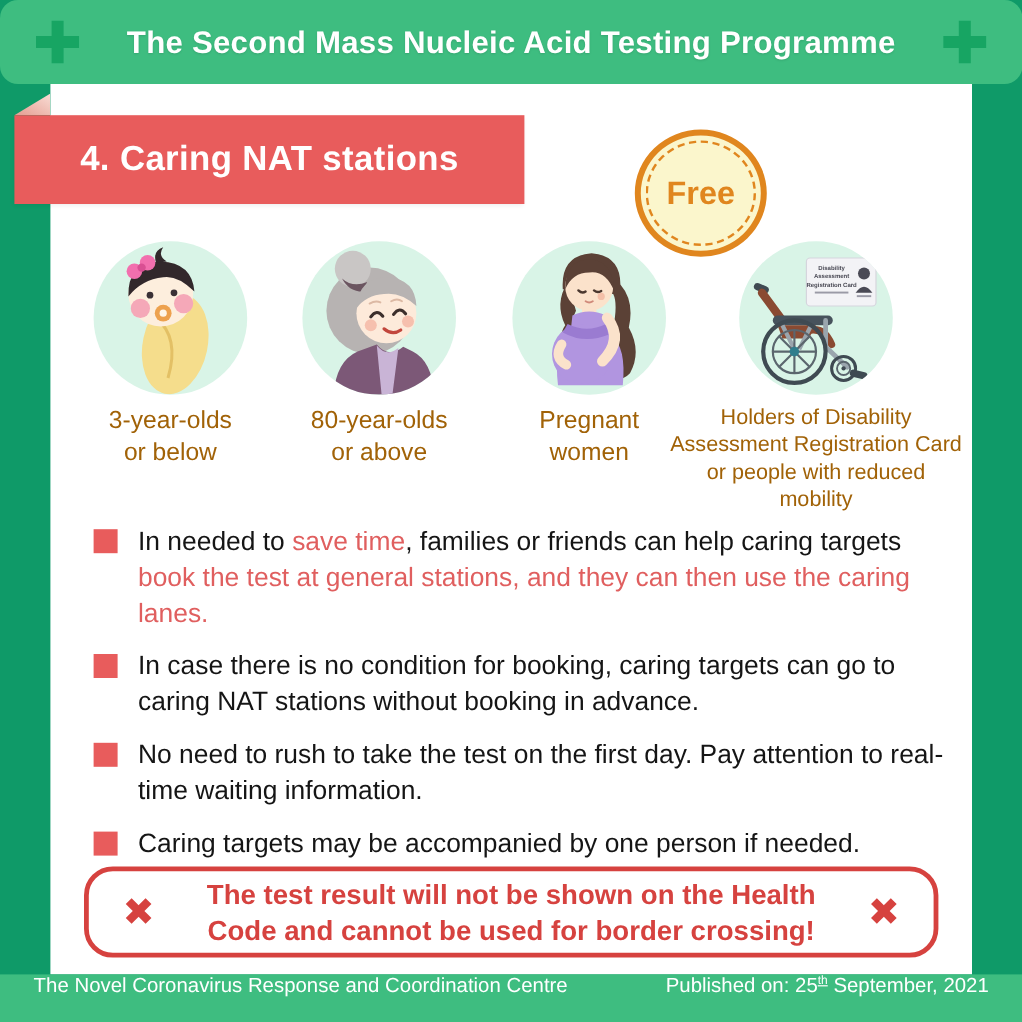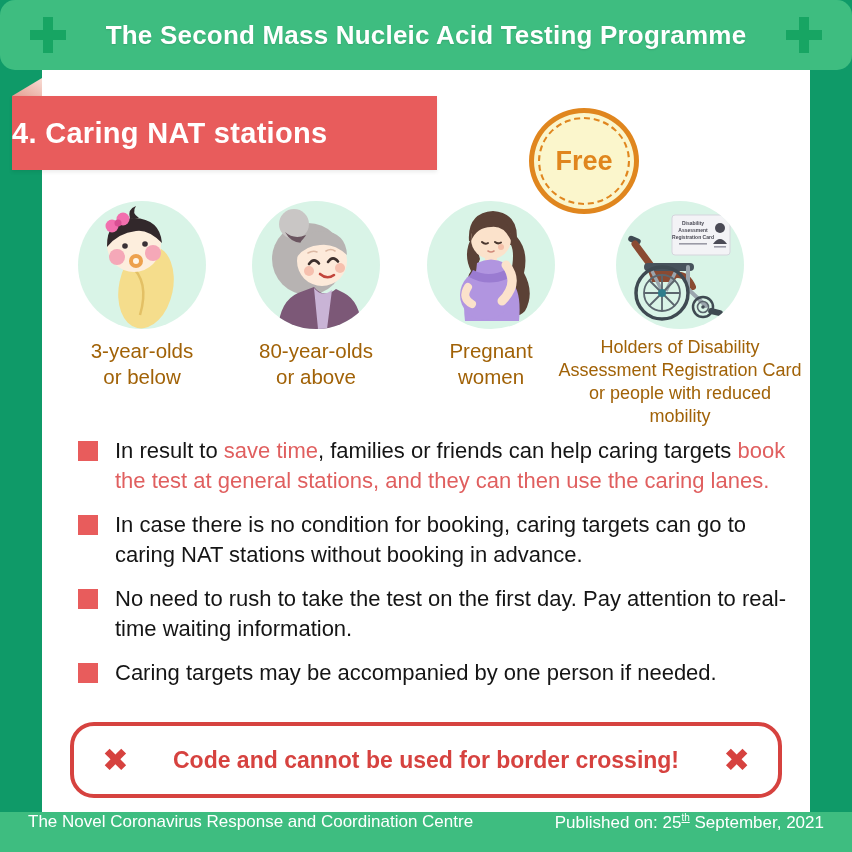"4. Caring NAT stations" .ribbon { justify-content: none -> center }
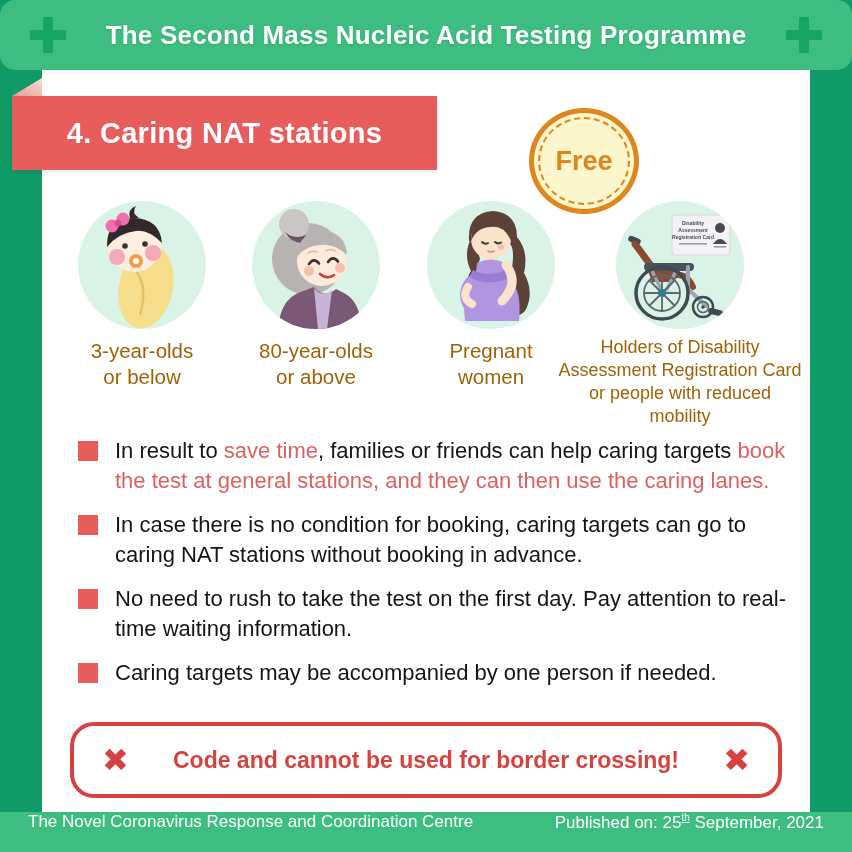"In result to" span { text: result -> needed }
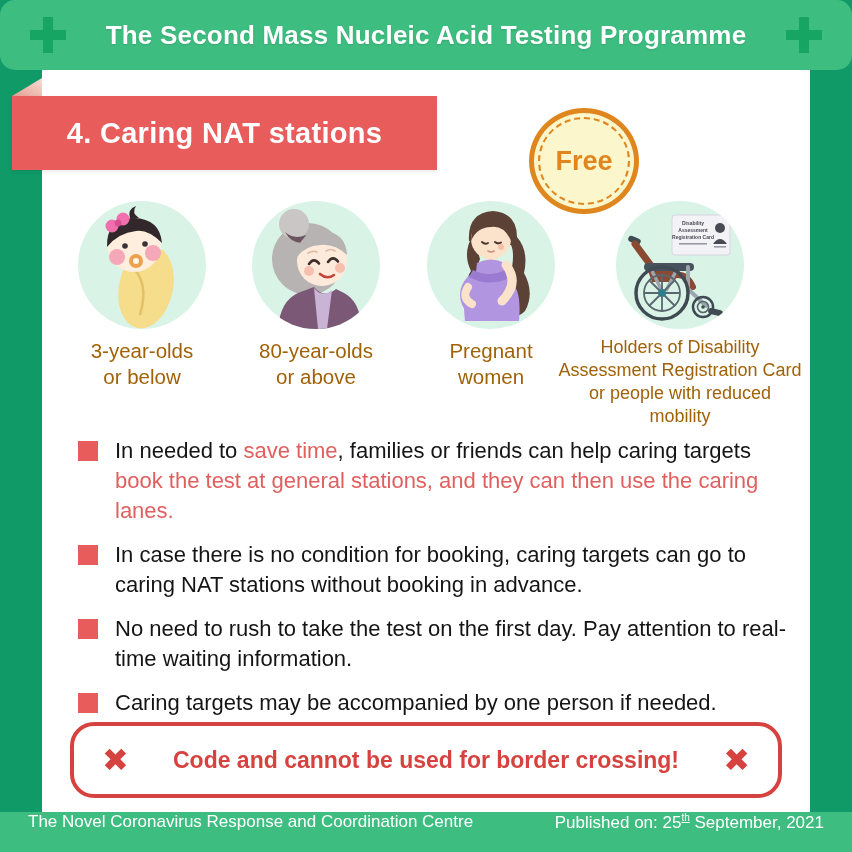"The test result will not" span { html: none -> <span>The test result will not be shown on the Health</span> }
